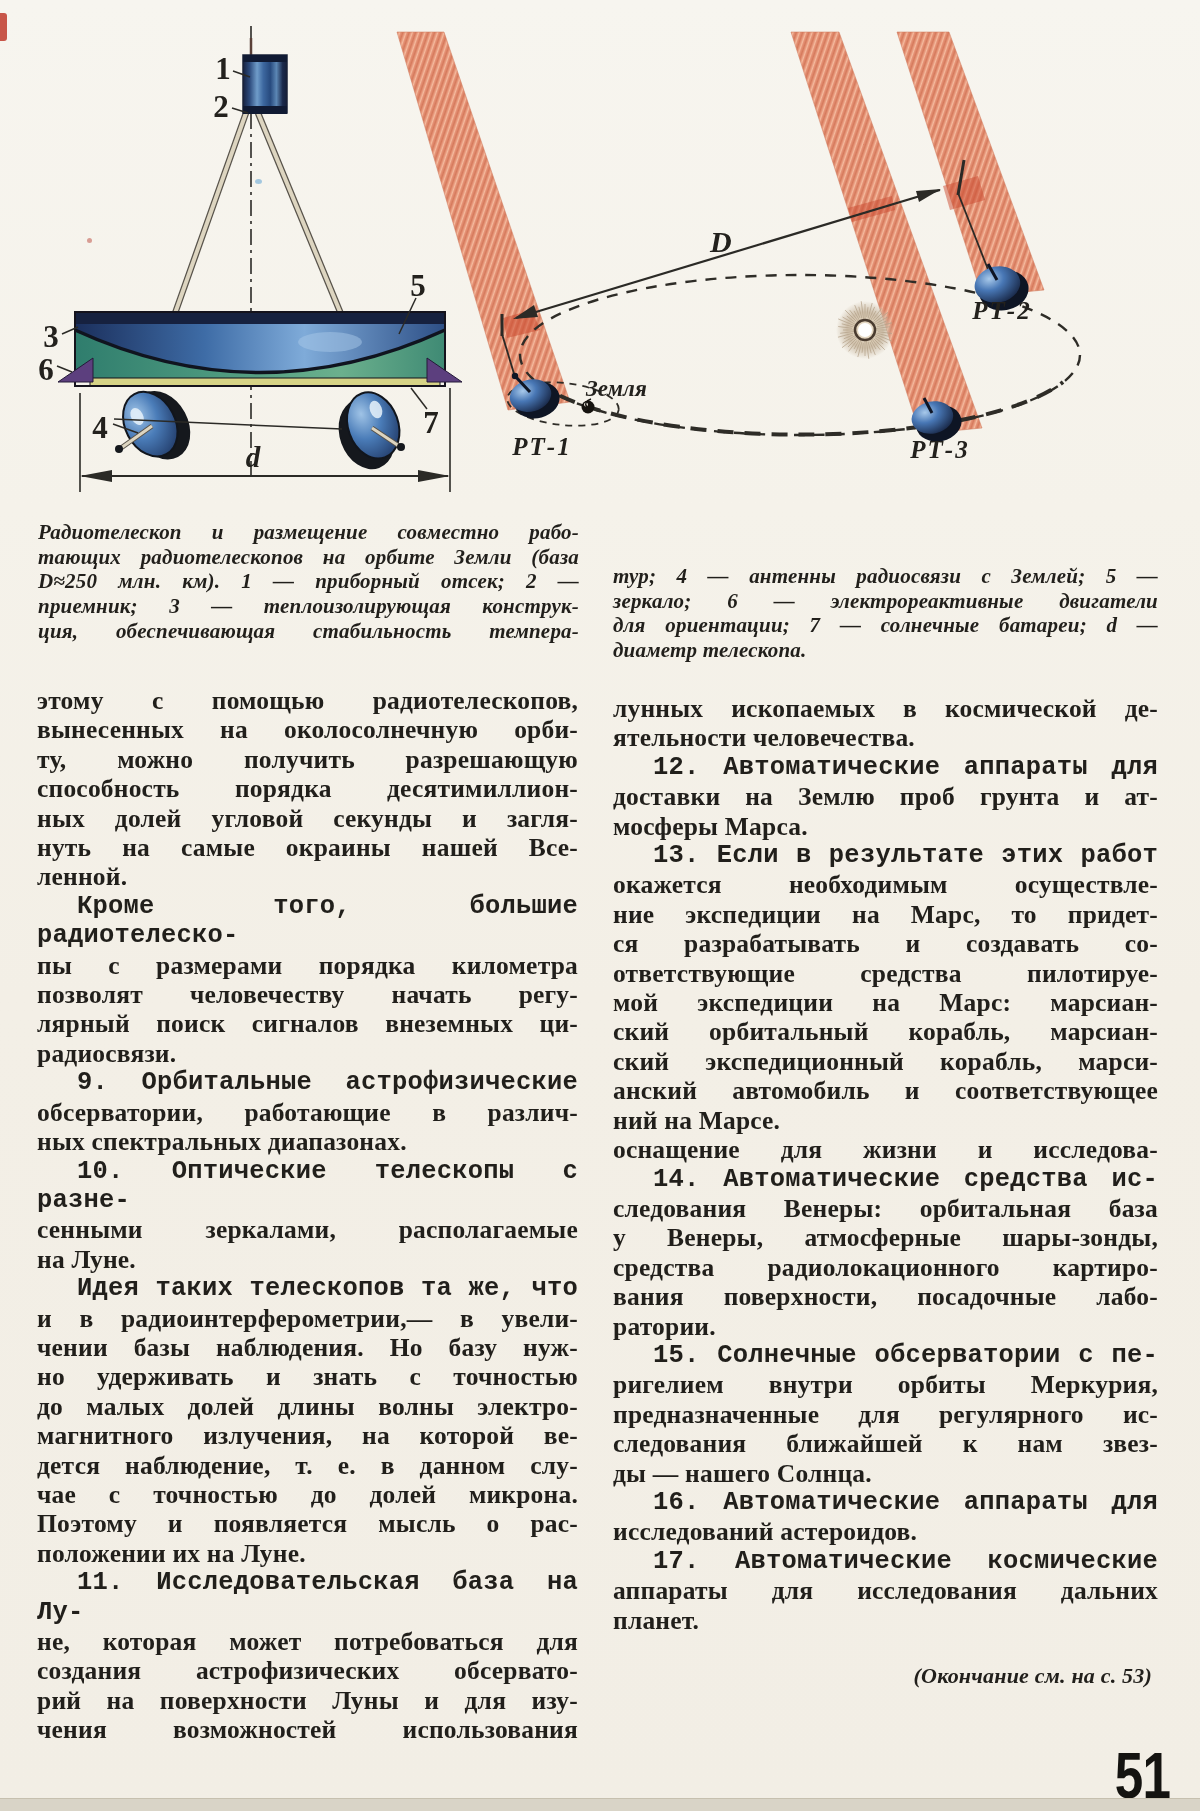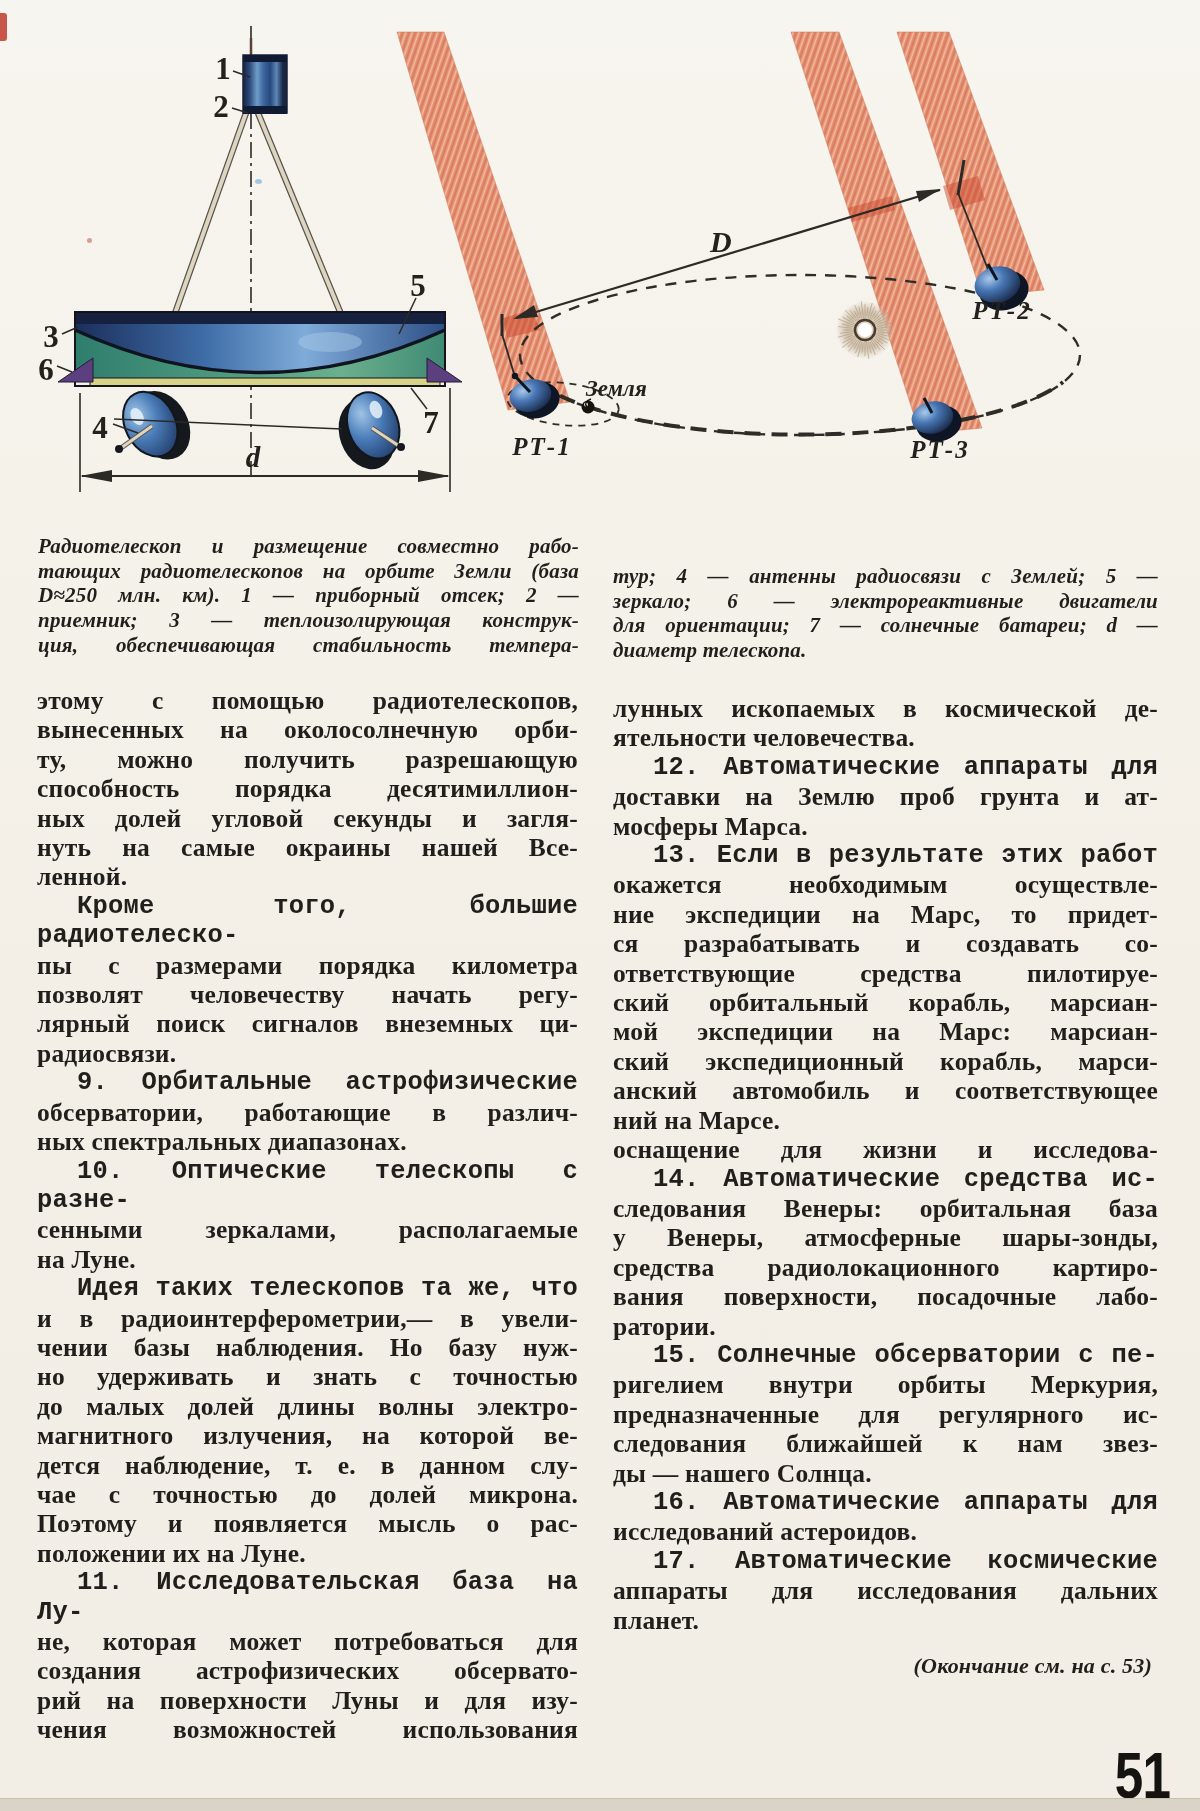"Радиотелескоп и размещение совместно" #caption-left { top: 534px -> 520px }
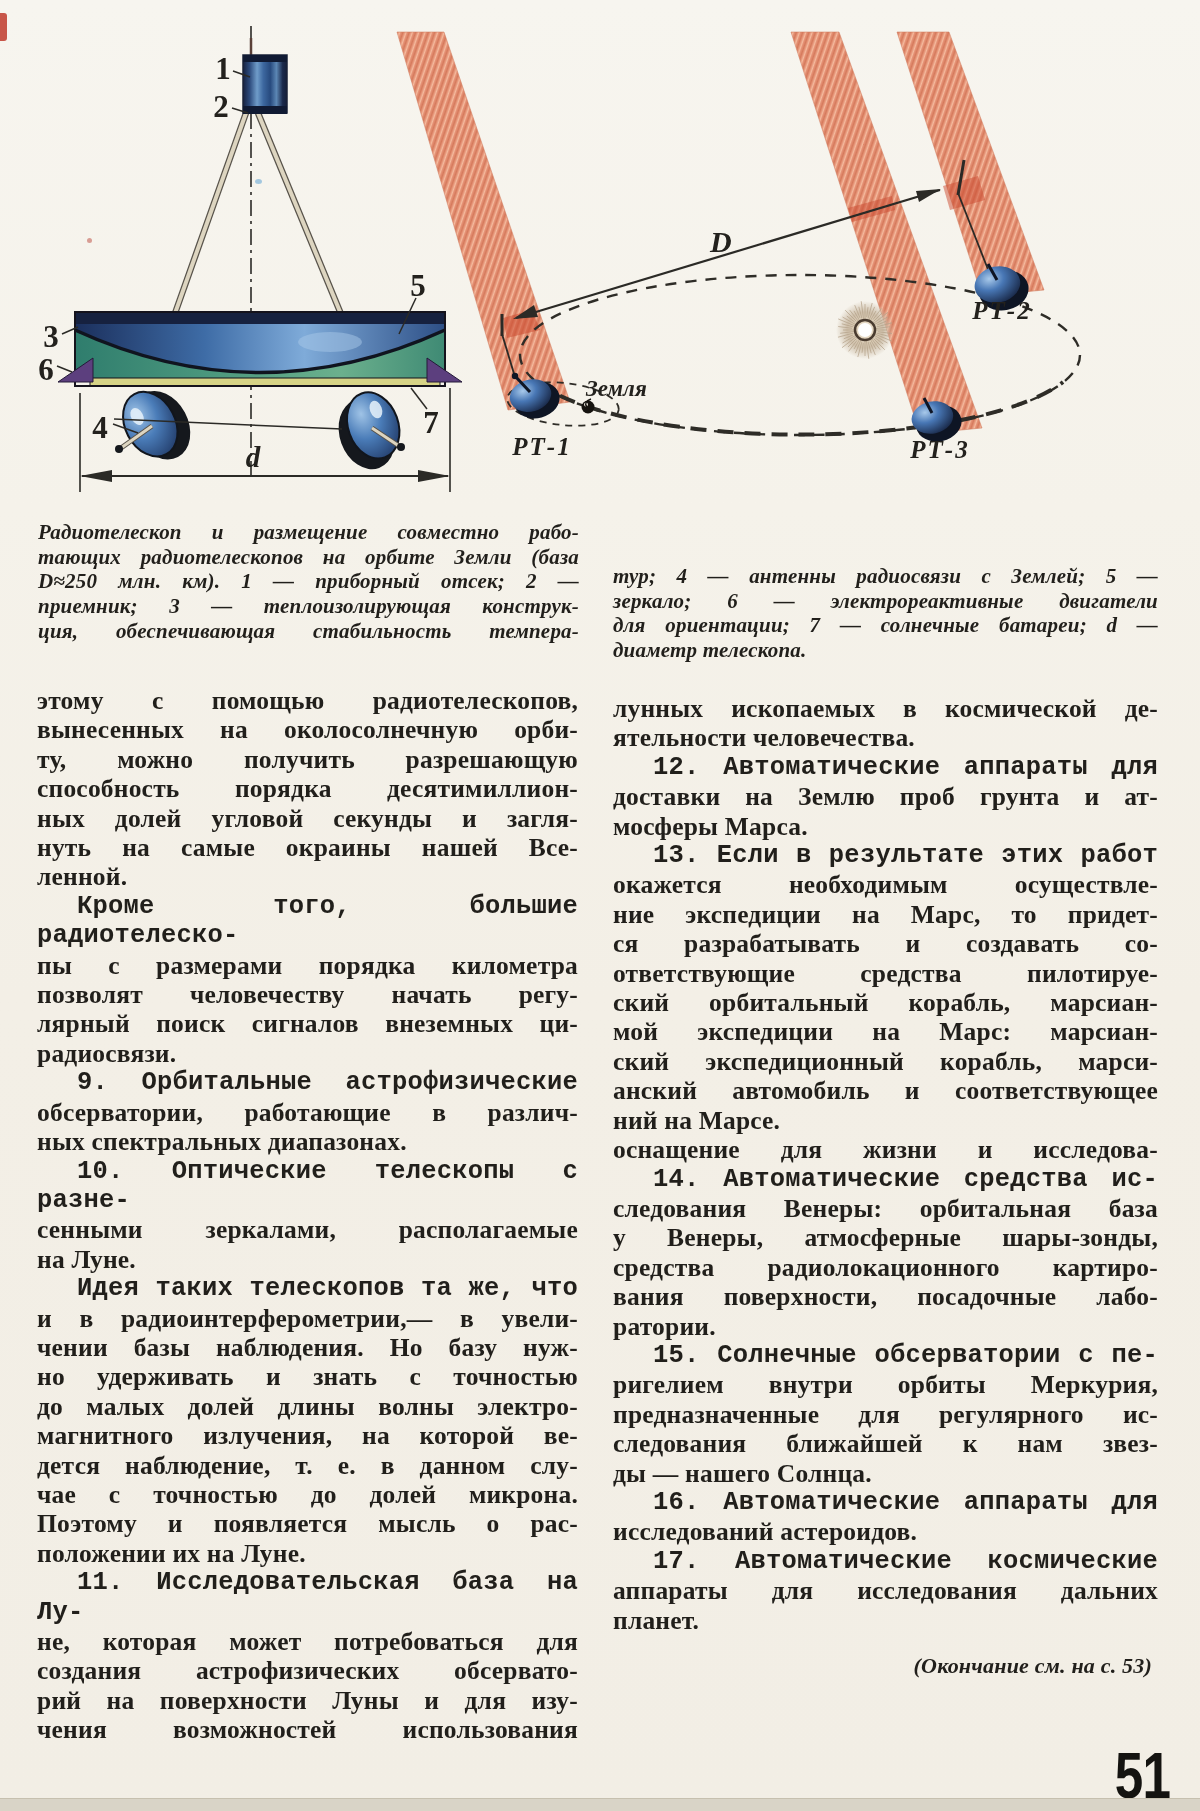"ский орбитальный корабль, марсиан-" div.line { order: before "мой экспедиции на Марс: марсиан-" -> after "мой экспедиции на Марс: марсиан-" }
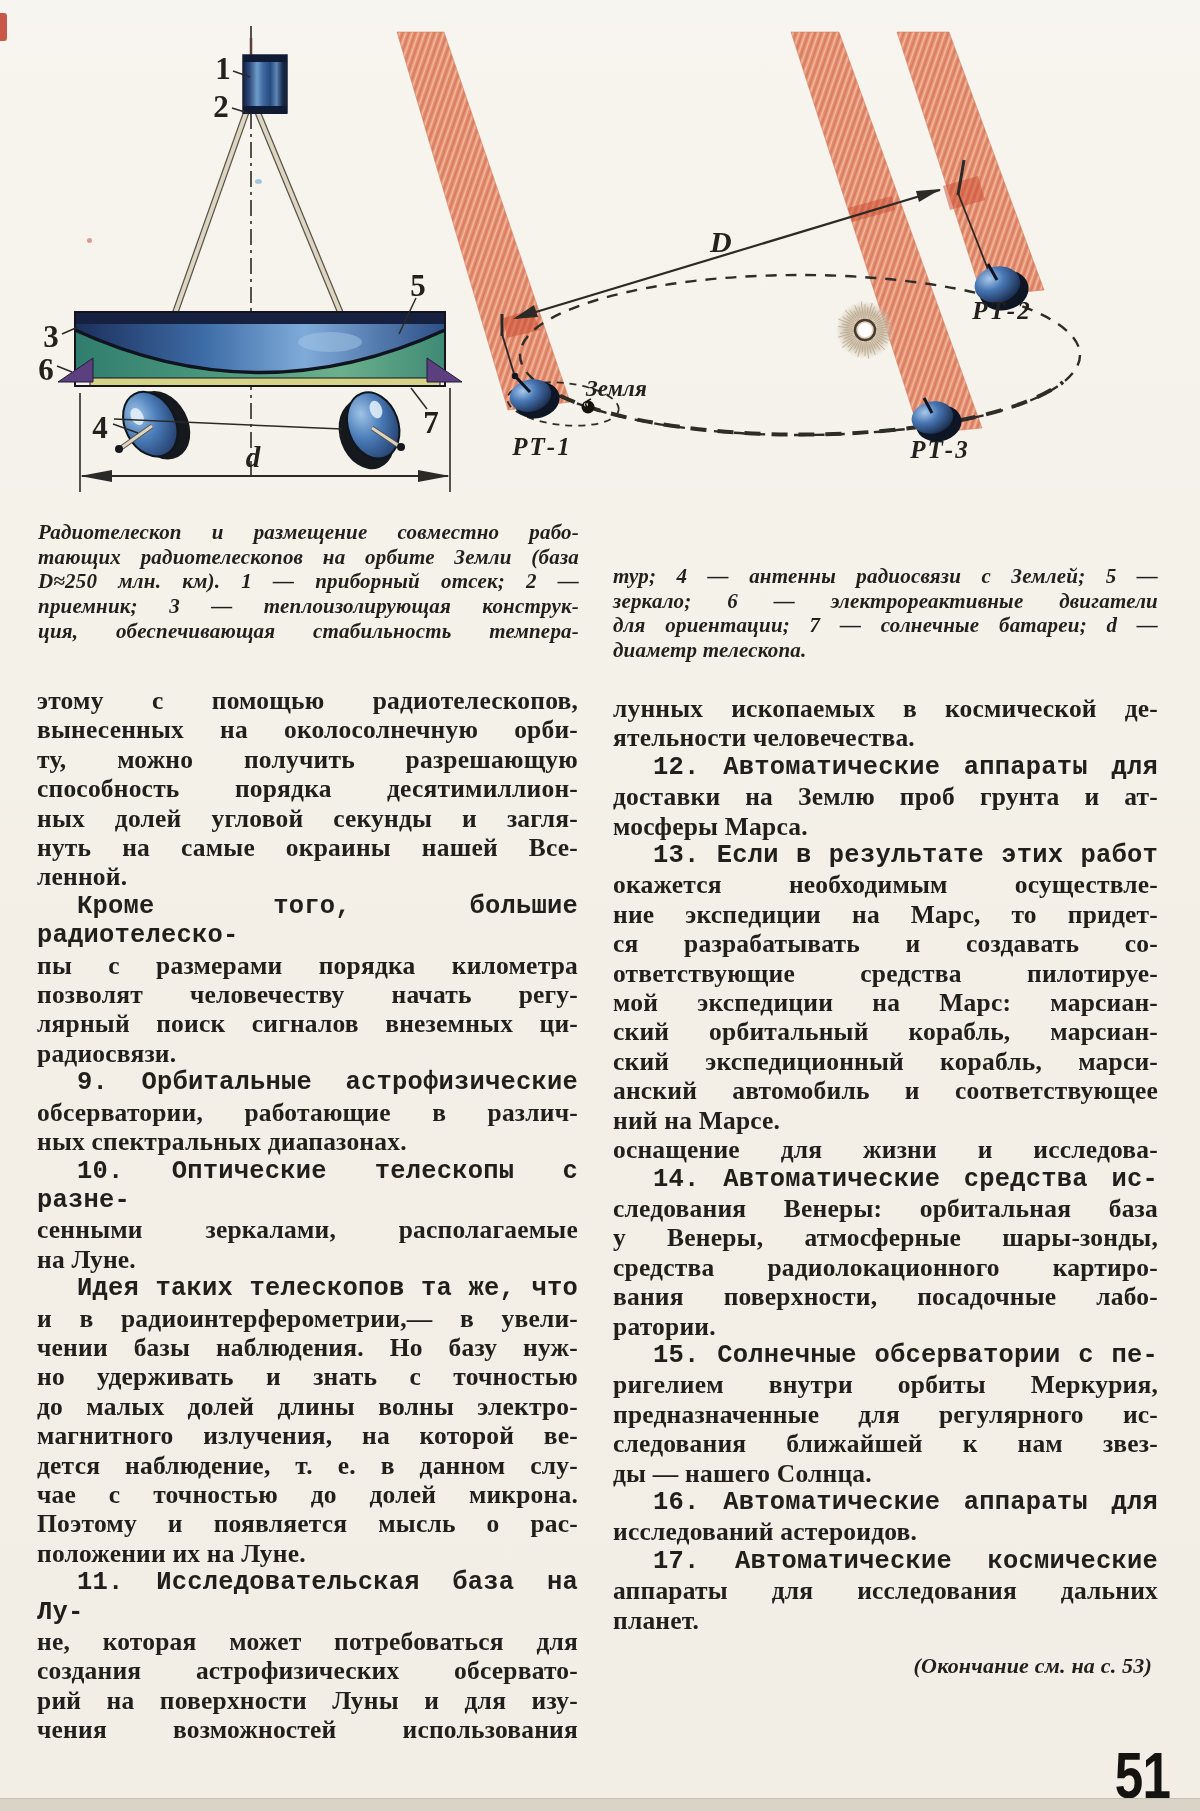"(Окончание см. на с. 53)" #cont-note { margin-top: 18px -> 28px }
